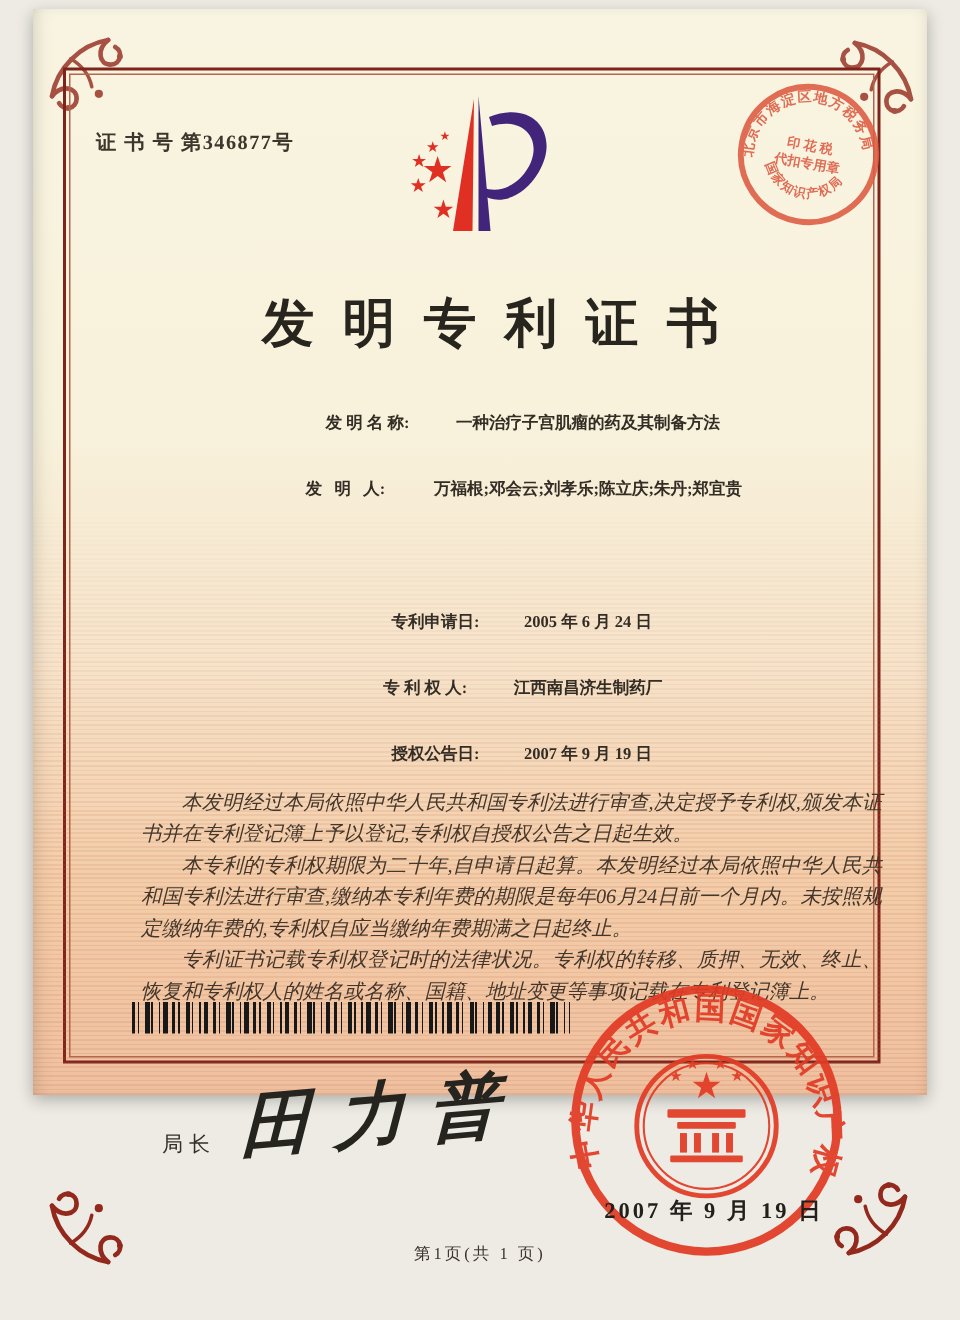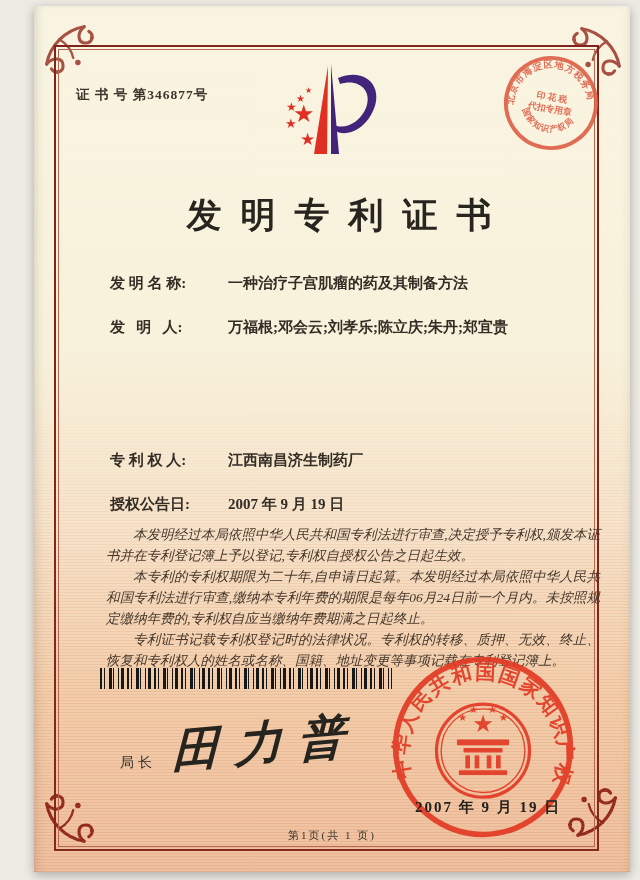"证 书 号 第346877号" .paper { height: 866px -> 724px; margin-left: 12px -> none }
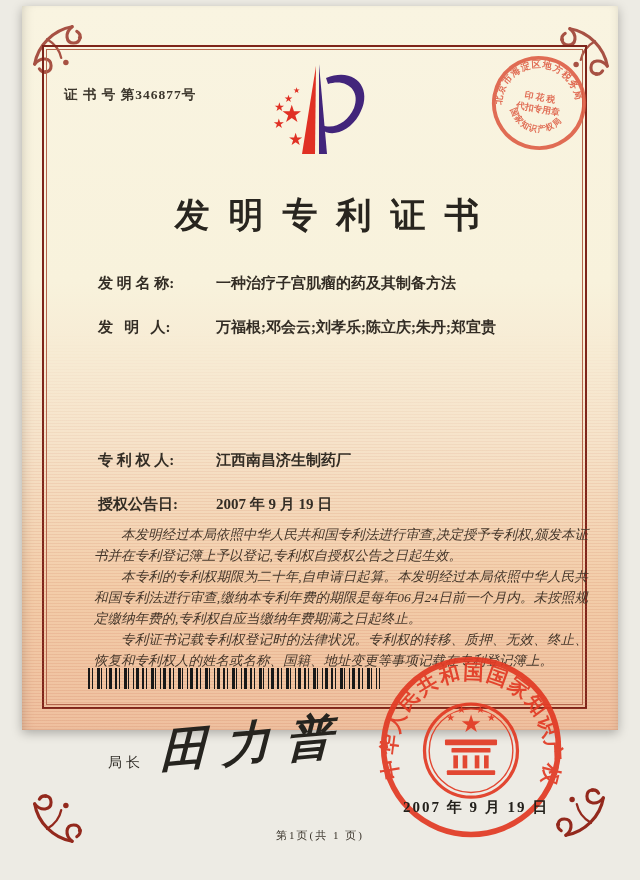"发 明 名 称: 一种治疗子宫肌瘤的药及其制备方法" .field { font-size: 15px -> 11px; text-align: none -> center }
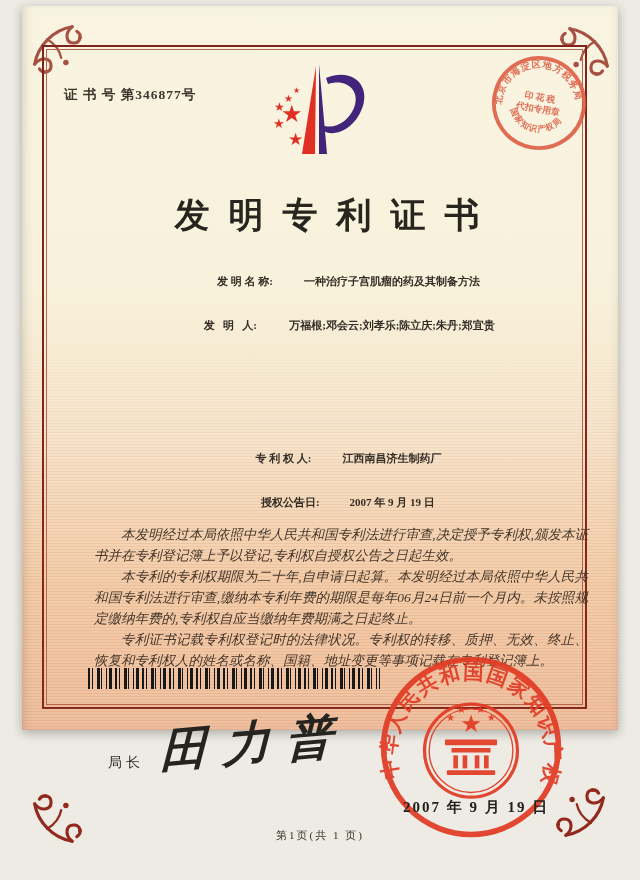"专利申请日: 2005 年 6 月" div.field { html: none -> <div><span>专利申请日:</span><span>2005 年 6 月 24 日</span></div> }
